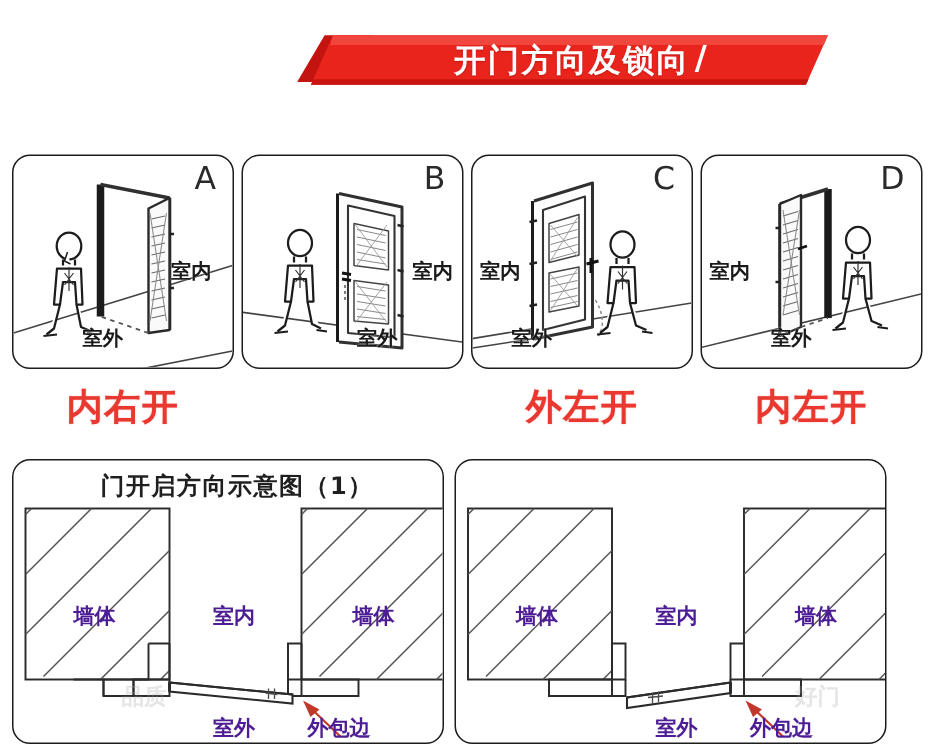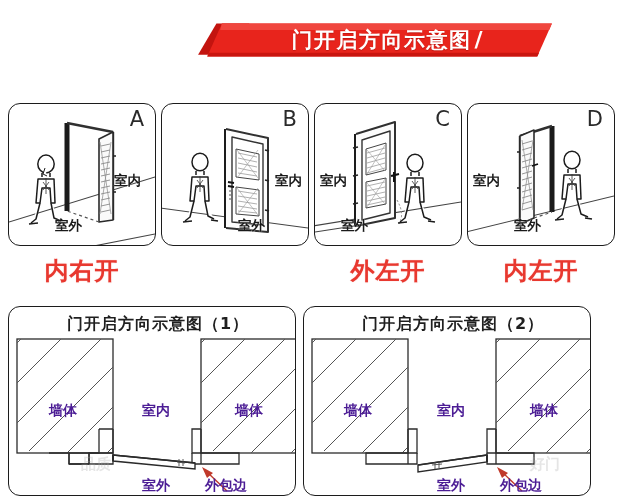"门开启方向示意图" span.banner-cn { text: 门开启方向示意图 -> 开门方向及锁向 }
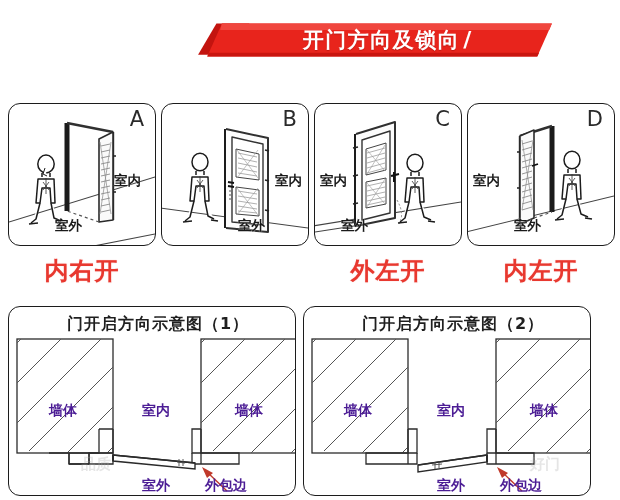"门开启方向示意图（2）" div.plan-title { html: <div>门开启方向示意图（2）</div> -> none }
